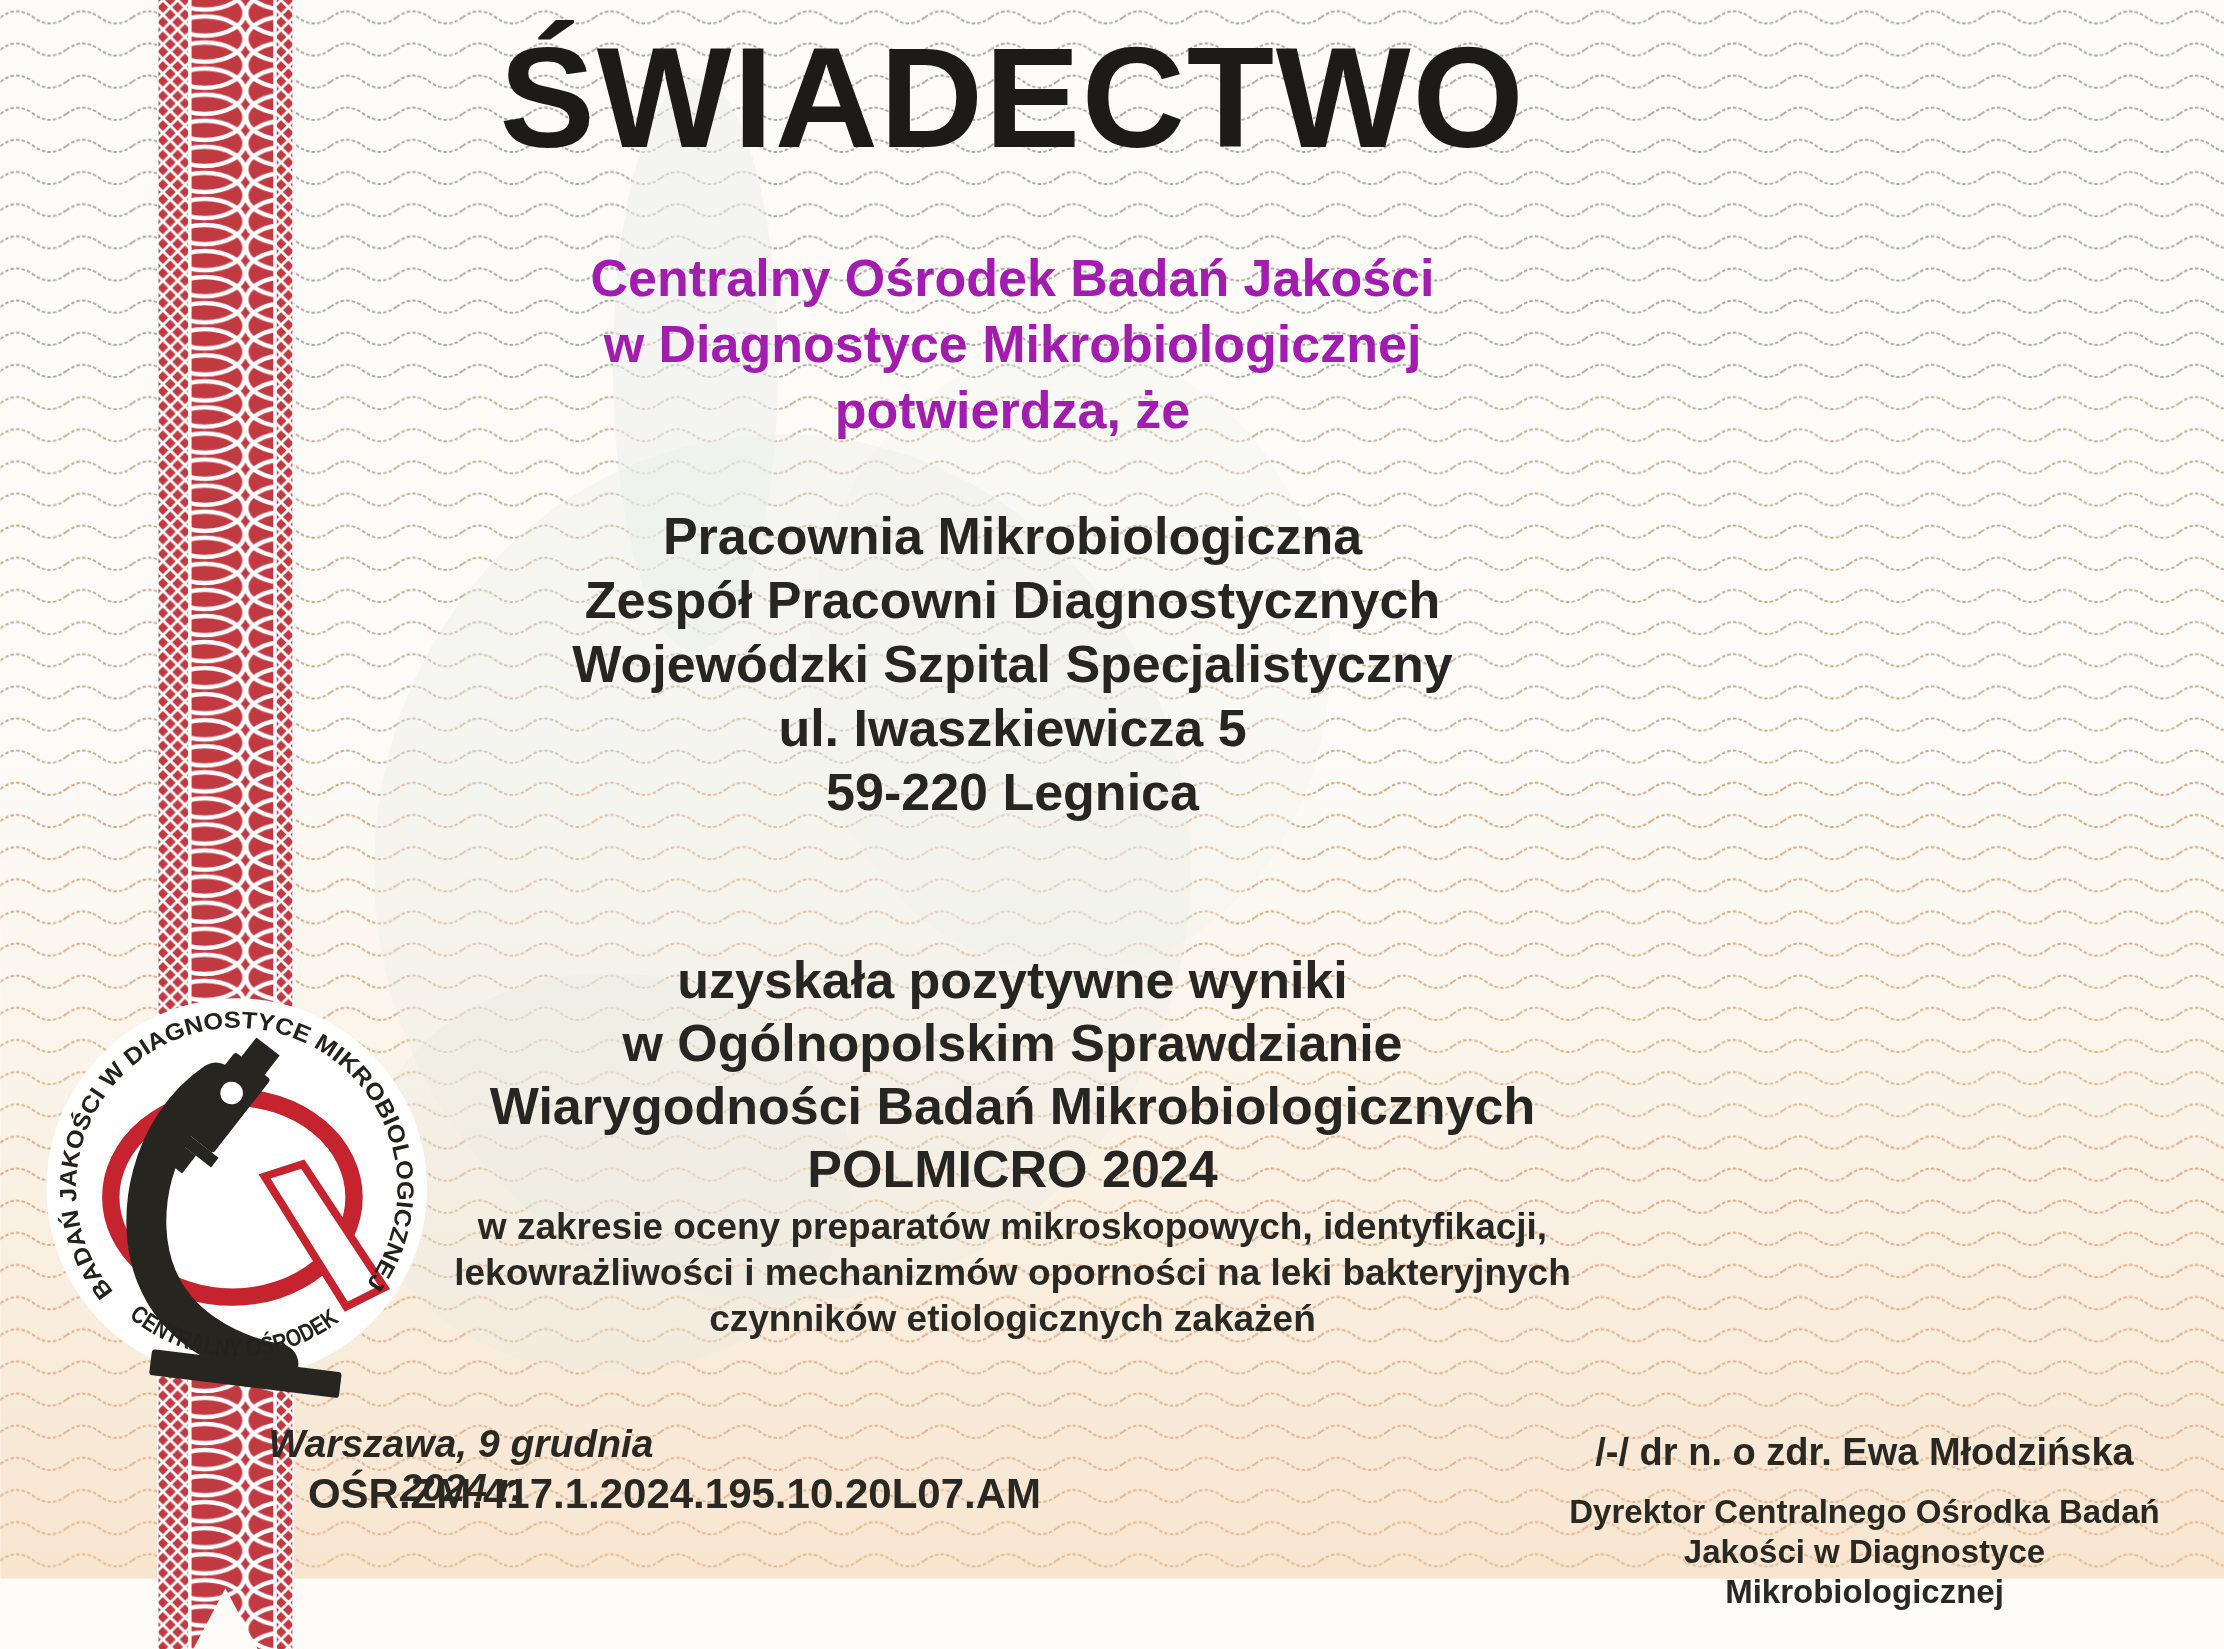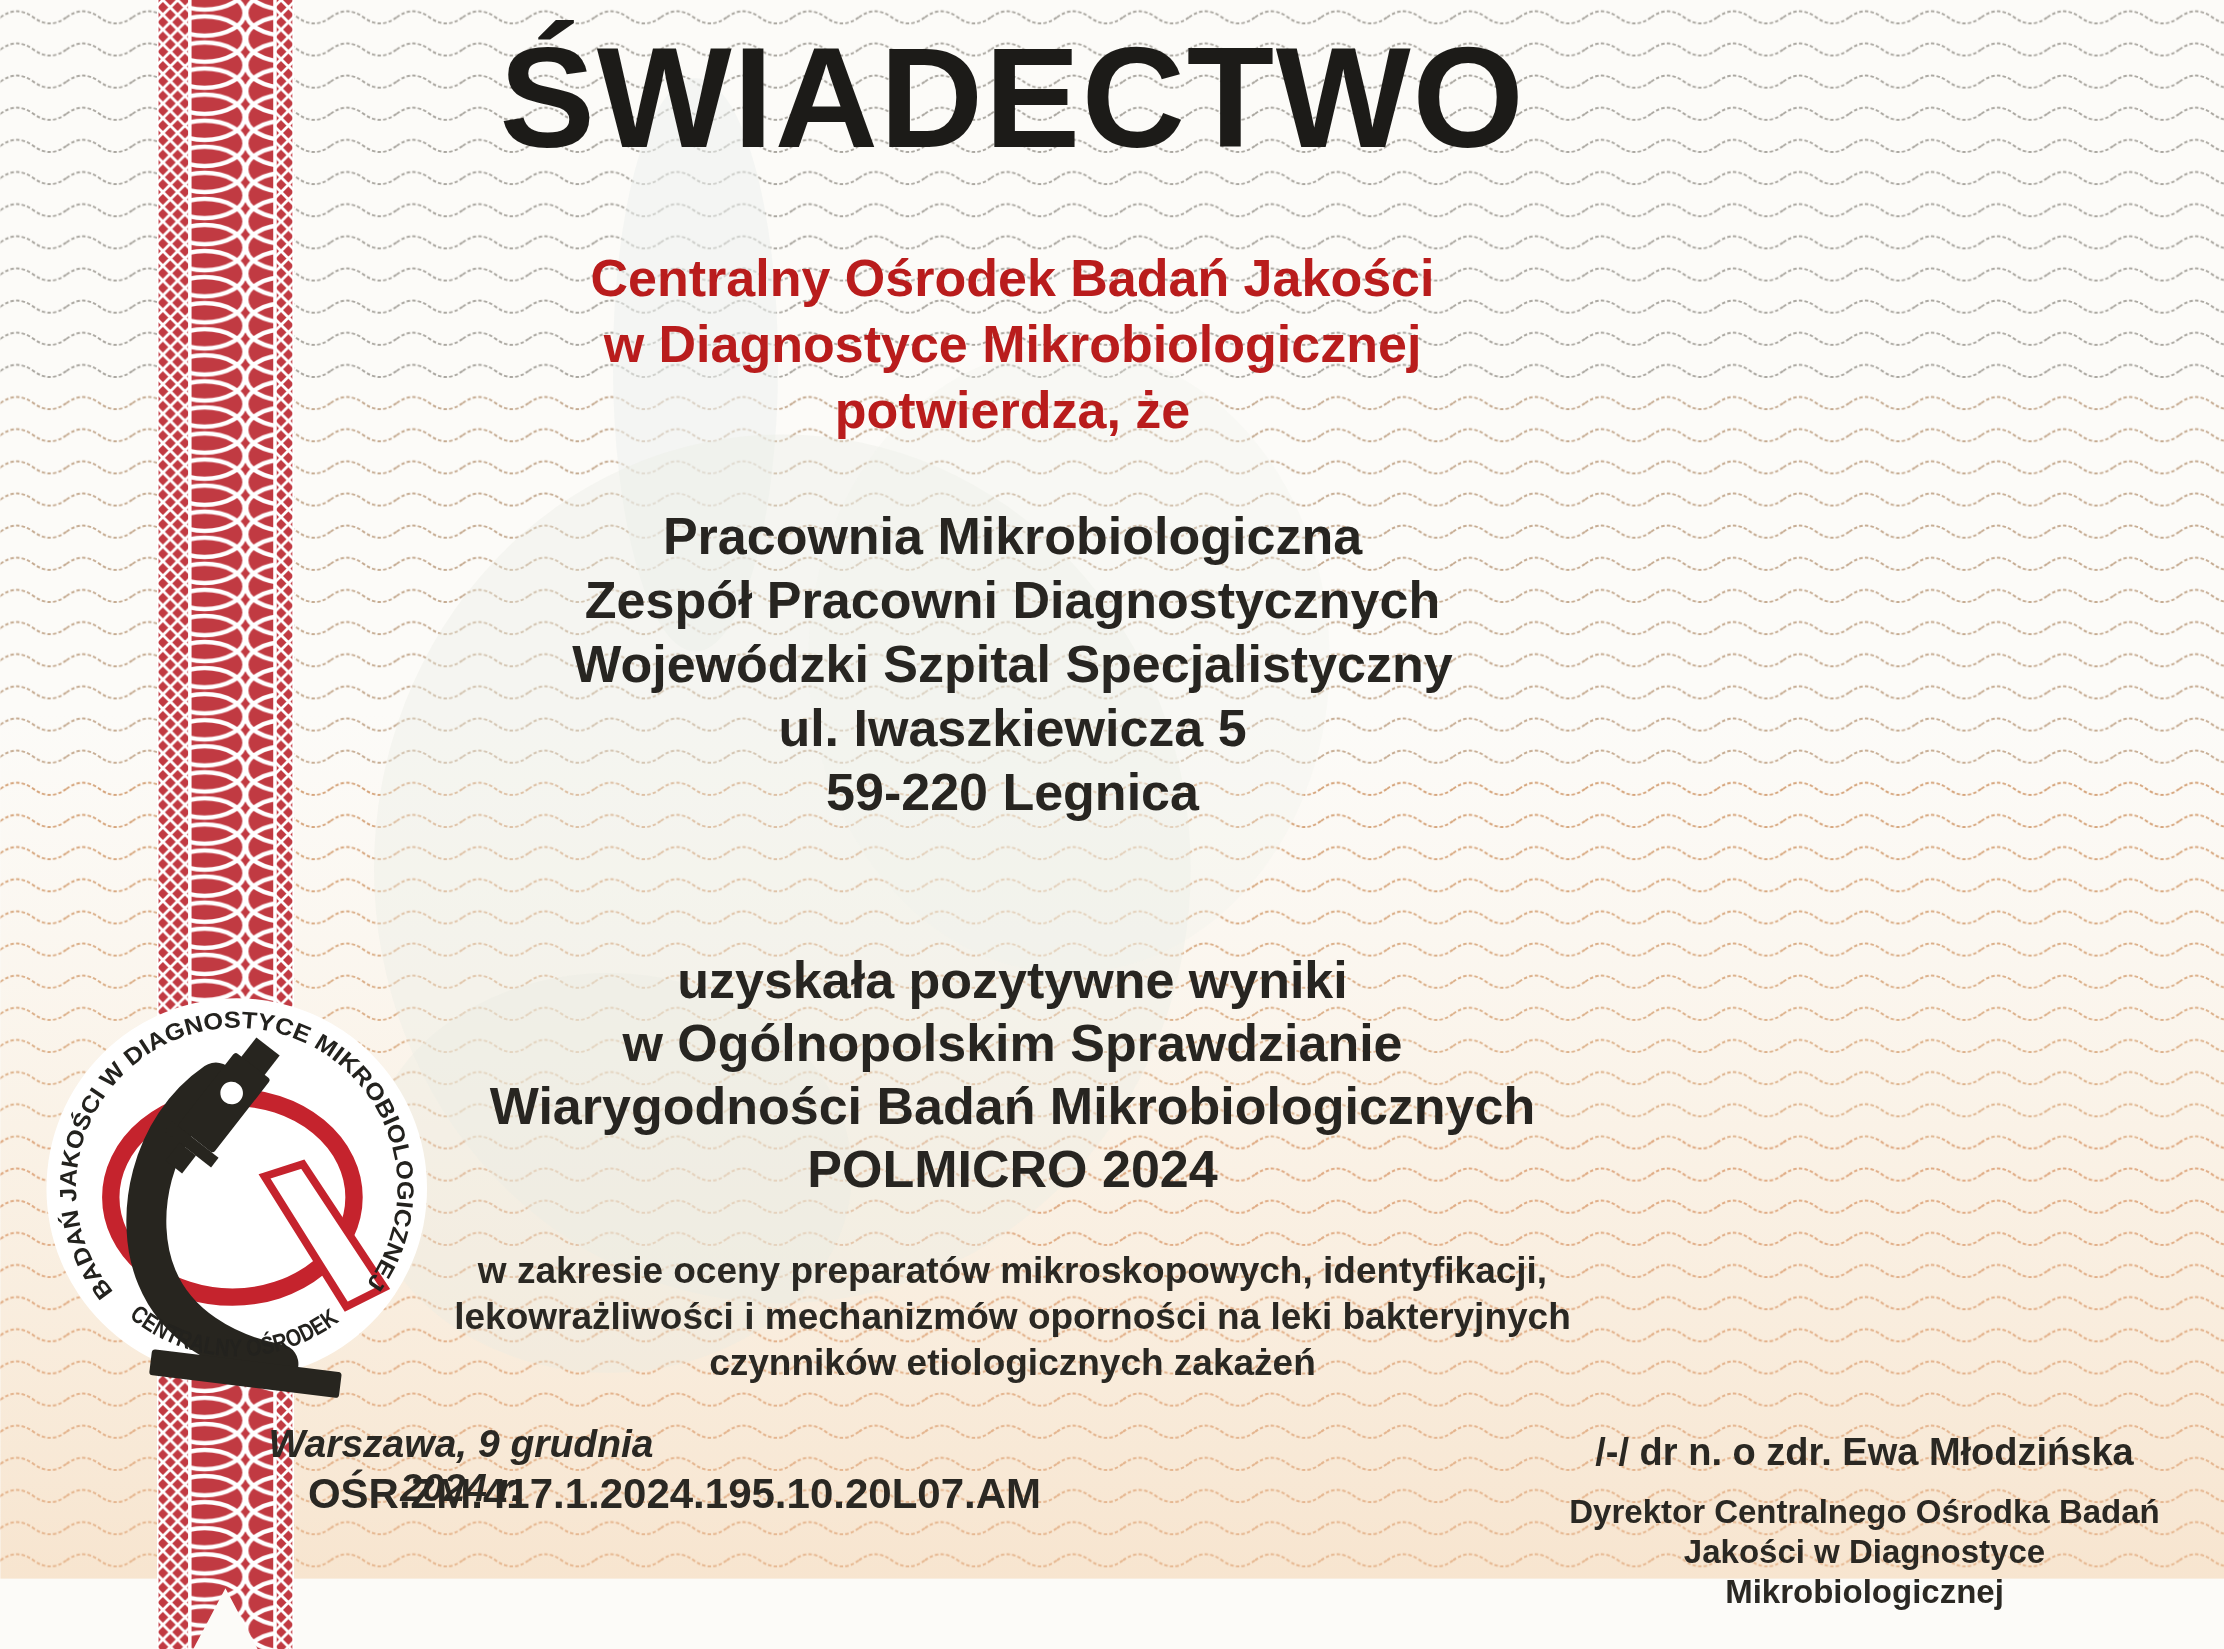"Centralny Ośrodek Badań Jakości" .issuer { color: #b91c1c -> #a21caf }
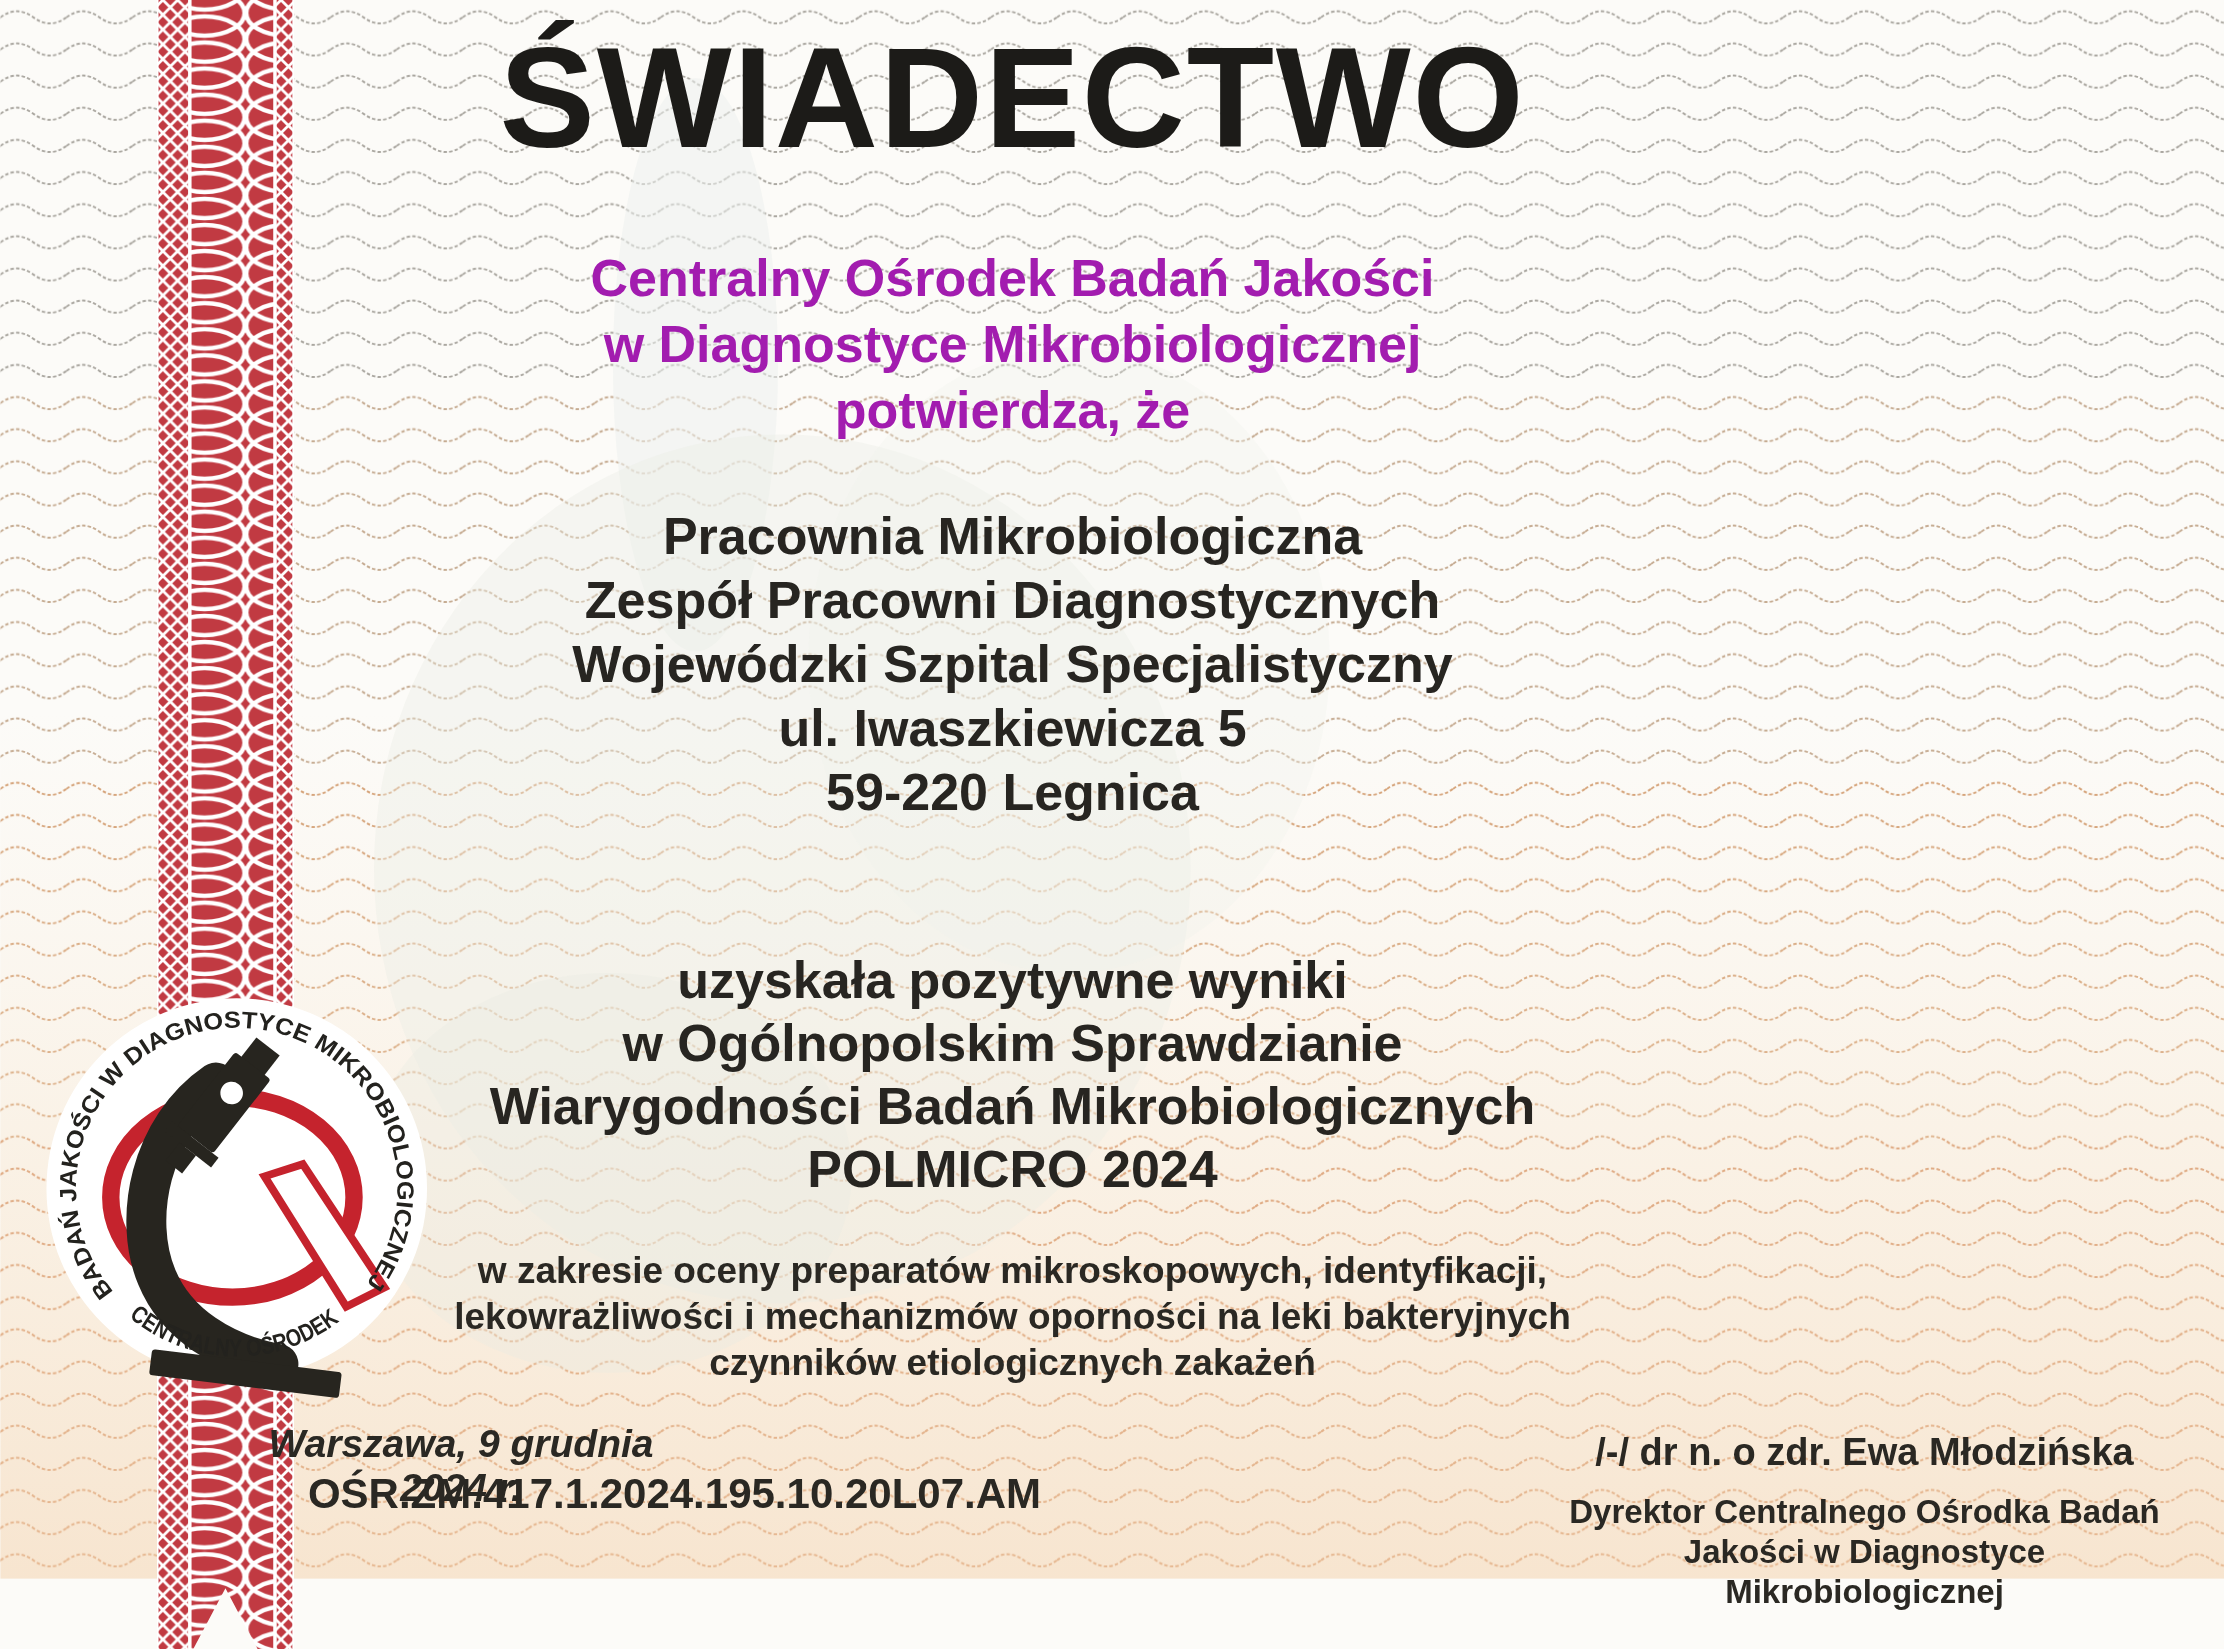"w zakresie oceny preparatów" .scope { margin-top: 44px -> none }
